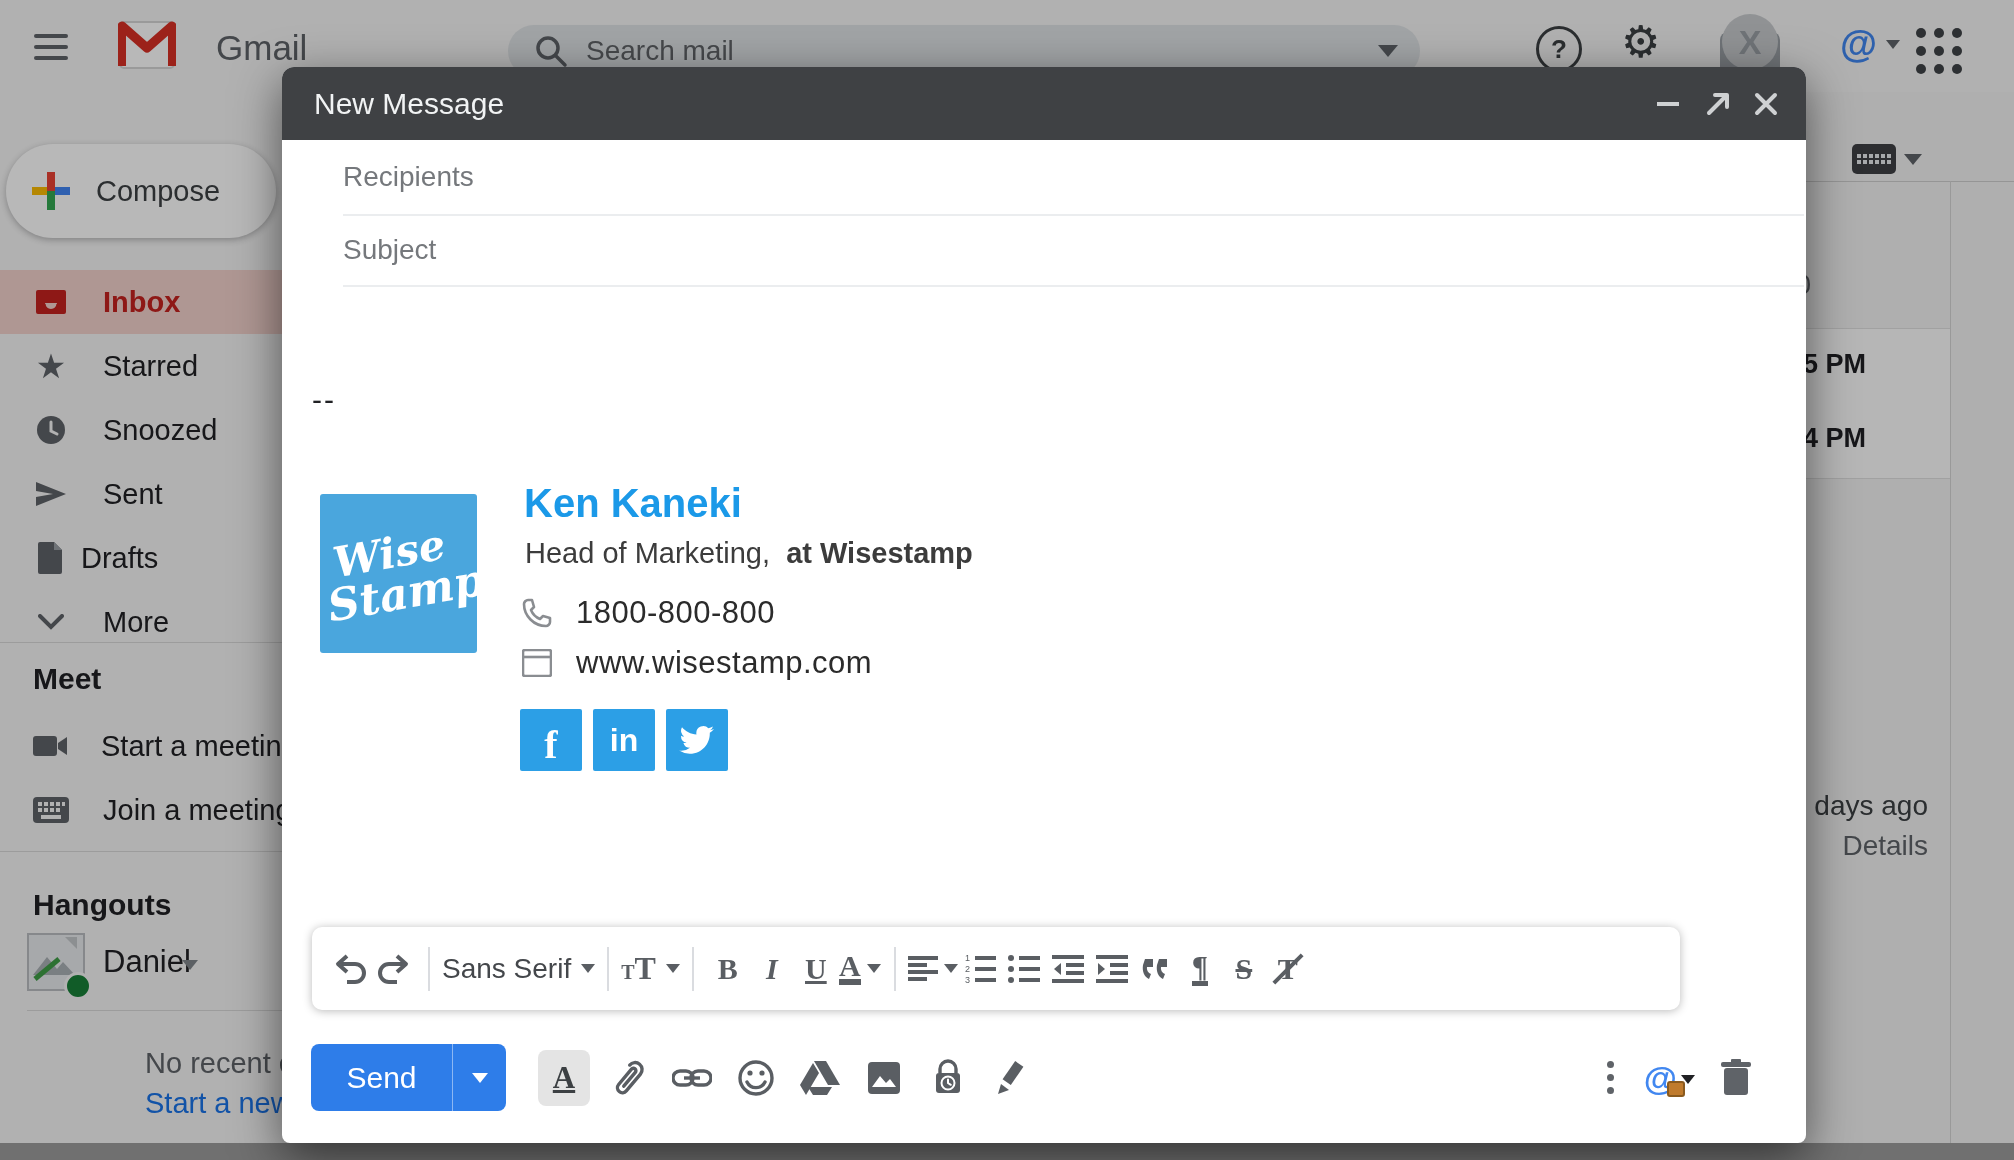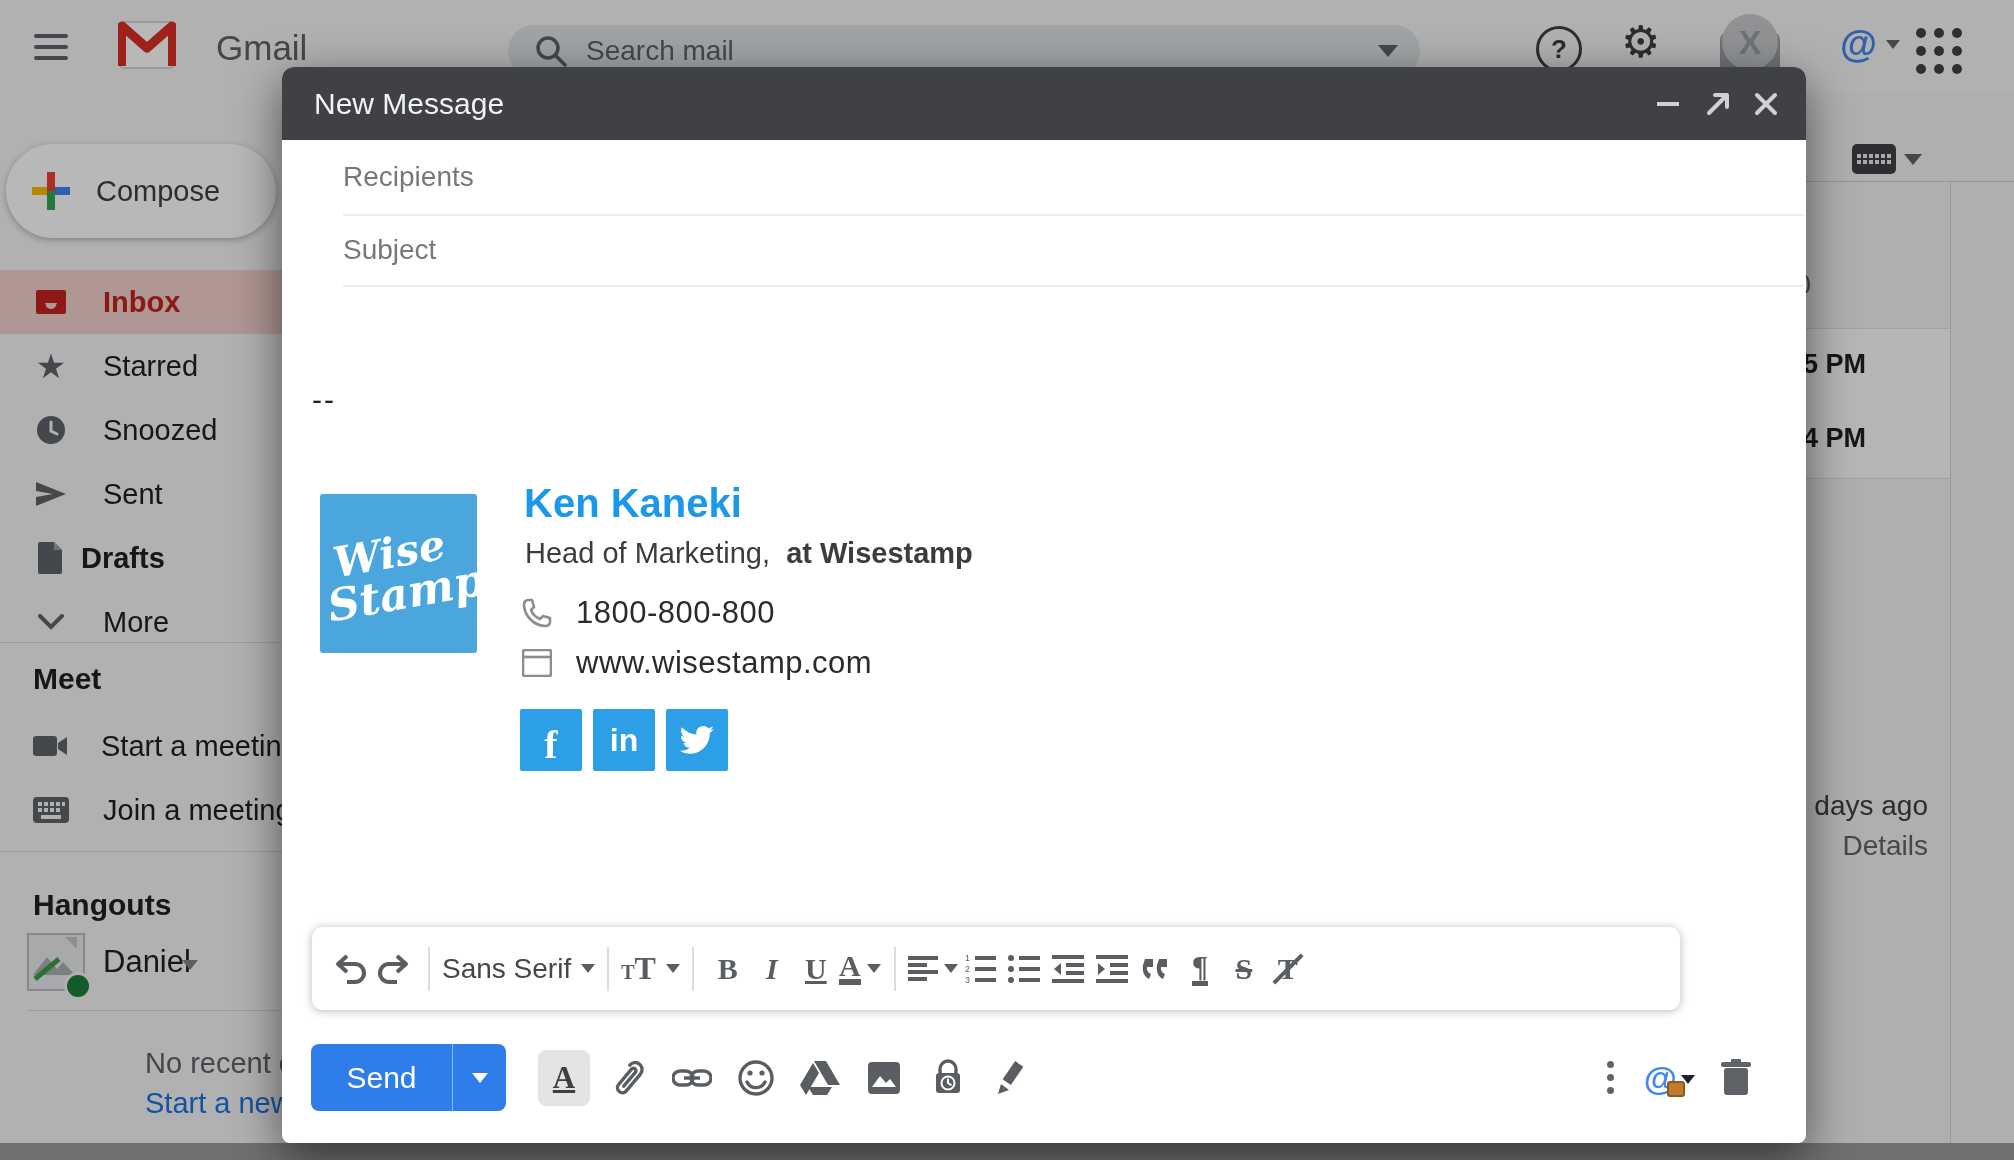"Drafts" .bold .lbl { font-weight: bold -> normal }
